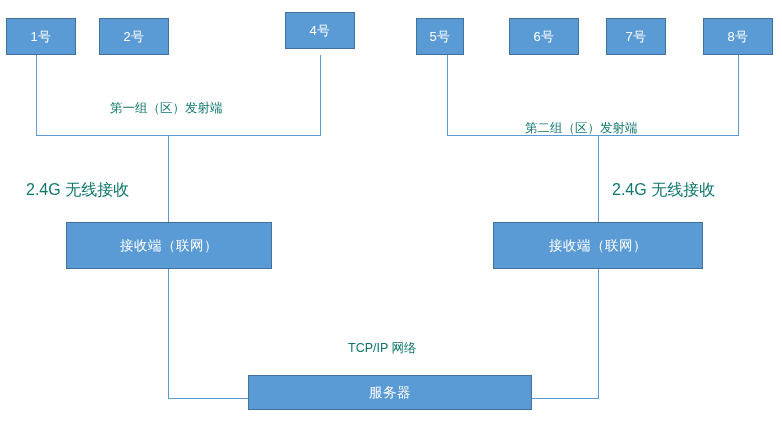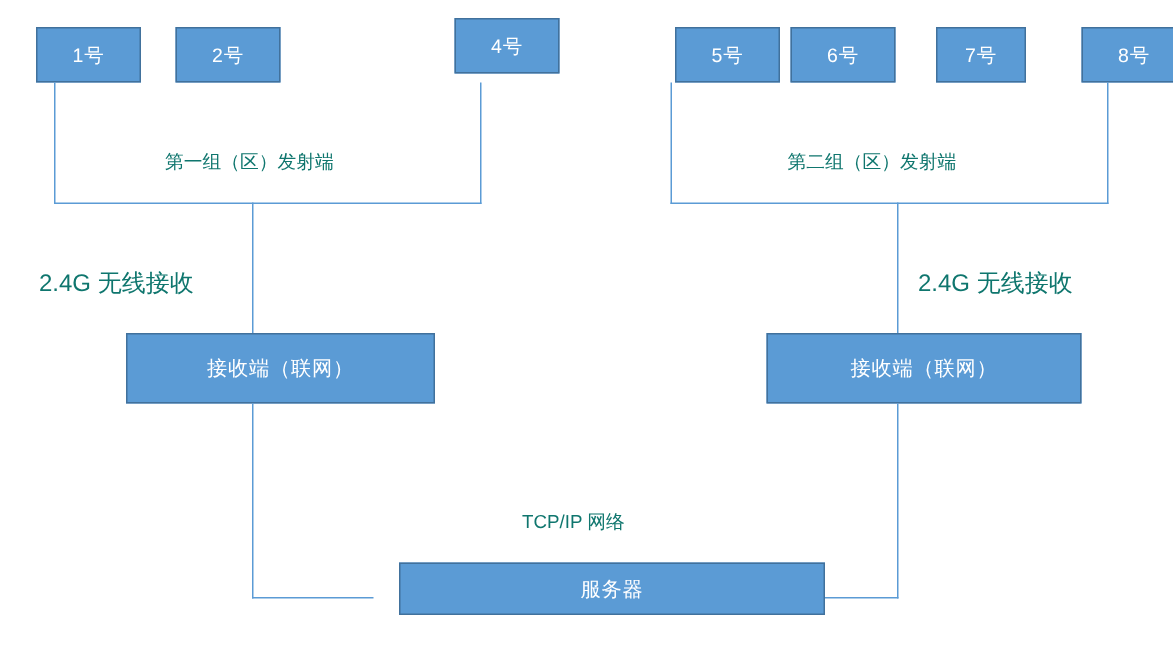"1号" .node { margin-left: 18px -> none }
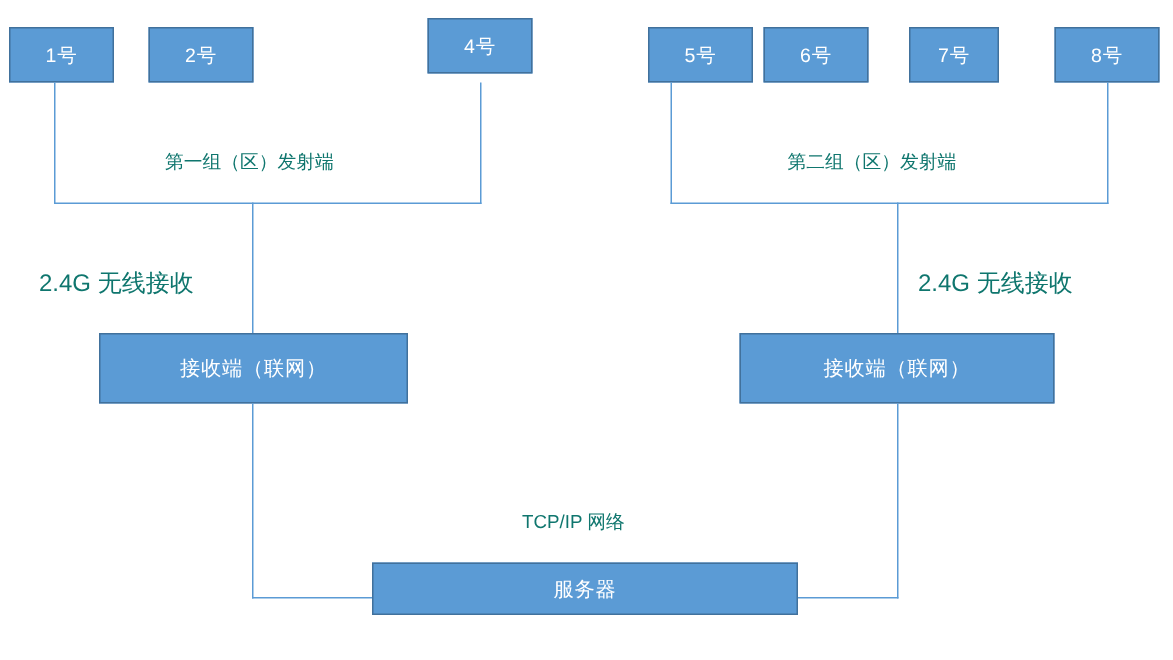"5号" div.node { left: 432px -> 416px; width: 70px -> 48px }
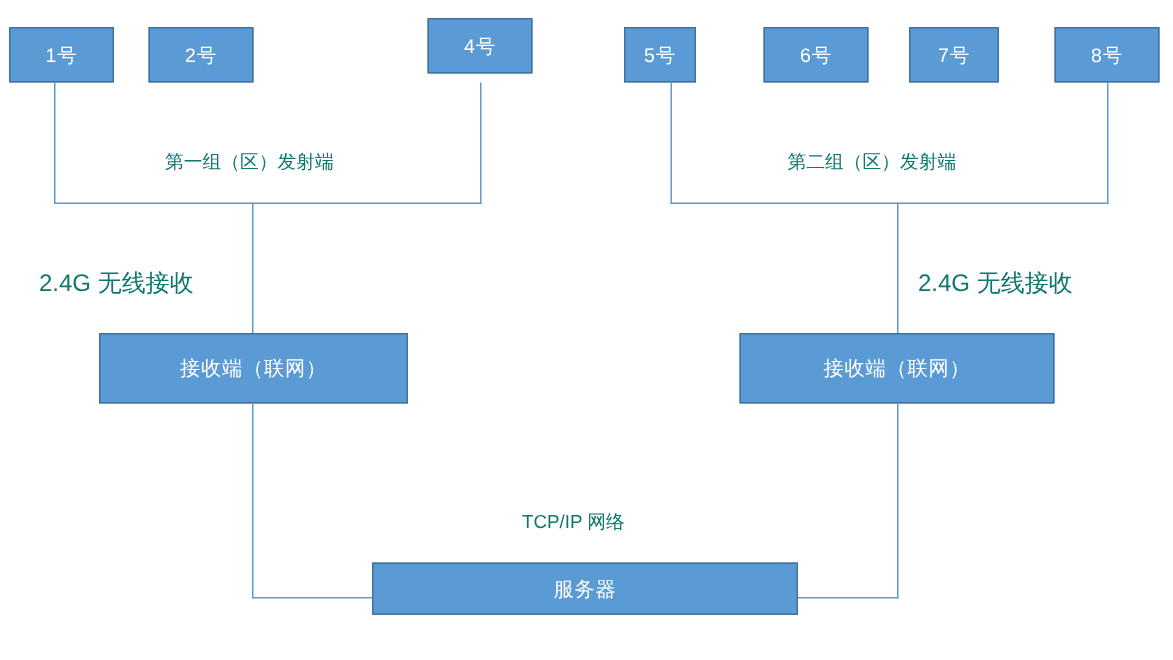"第二组（区）发射端" div.caption { top: 102px -> 122px }
